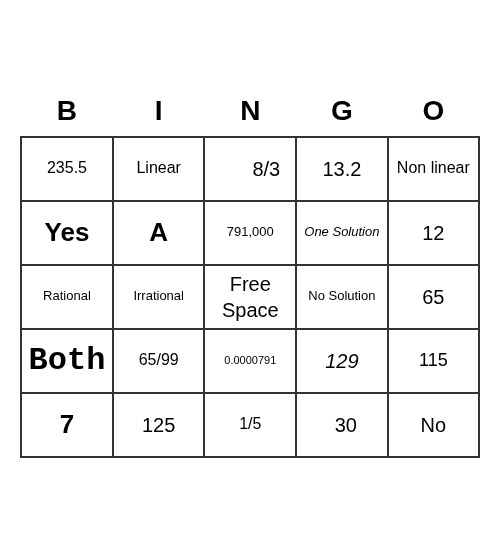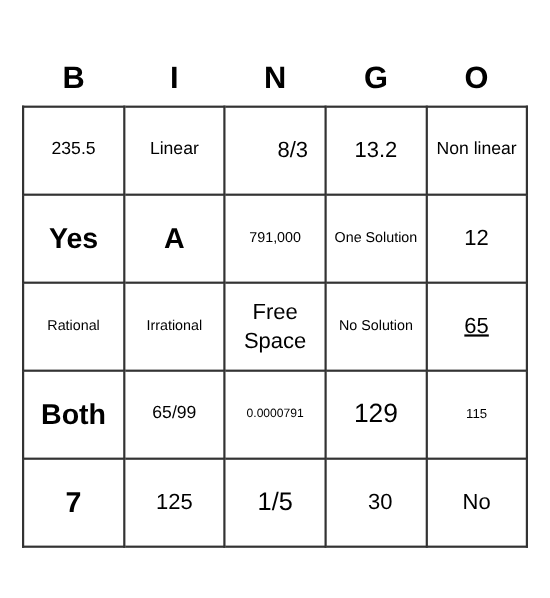"235.5" .bingo-card th, .bingo-card td { height: 80px -> 64px }
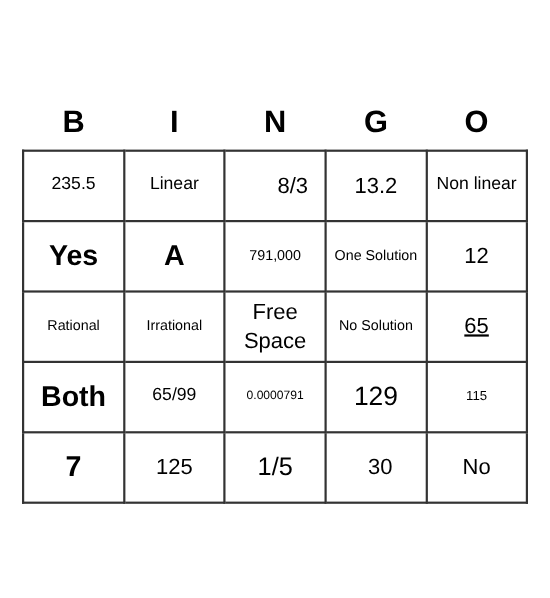"One Solution" td { font-style: none -> italic }
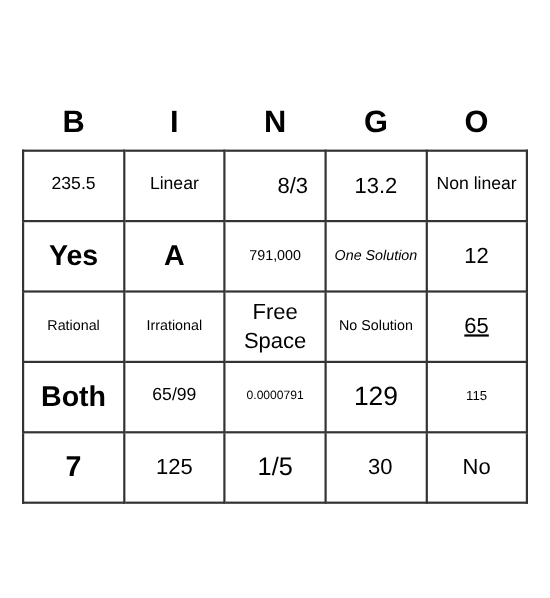"65" td { text-decoration: underline -> none }
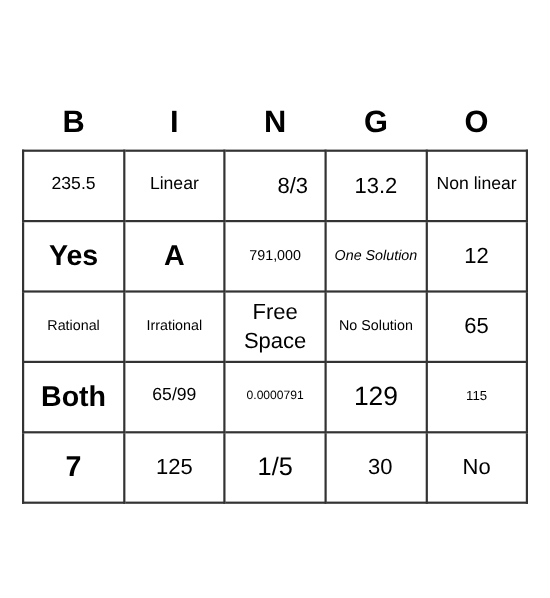"Both" td { font-family: none -> Liberation Mono, monospace; font-size: 26px -> 32px }
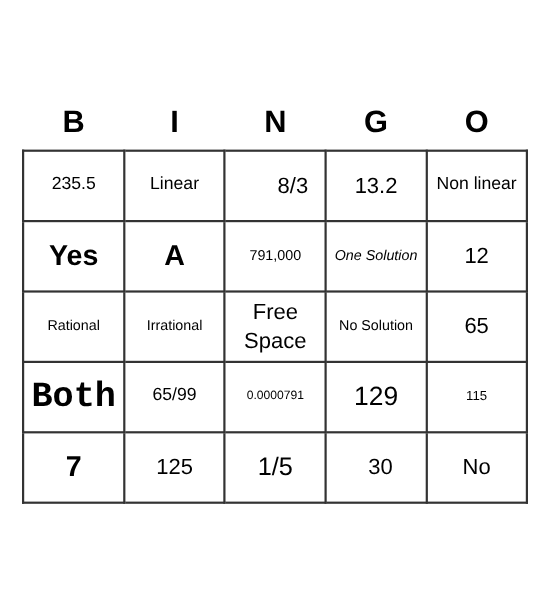"129" td { font-size: 24px -> 20px; font-style: none -> italic }
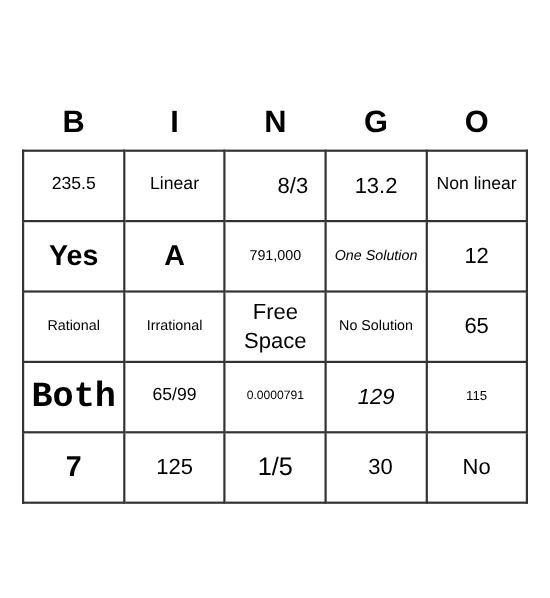"115" td { font-size: 12px -> 18px }
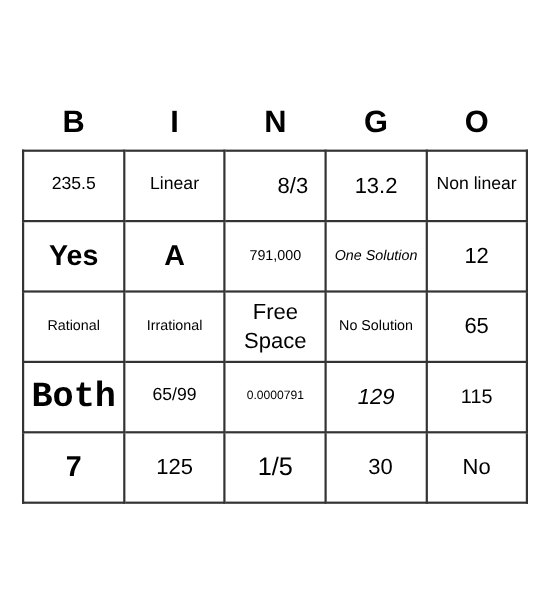"1/5" td { font-size: 23px -> 16px }
